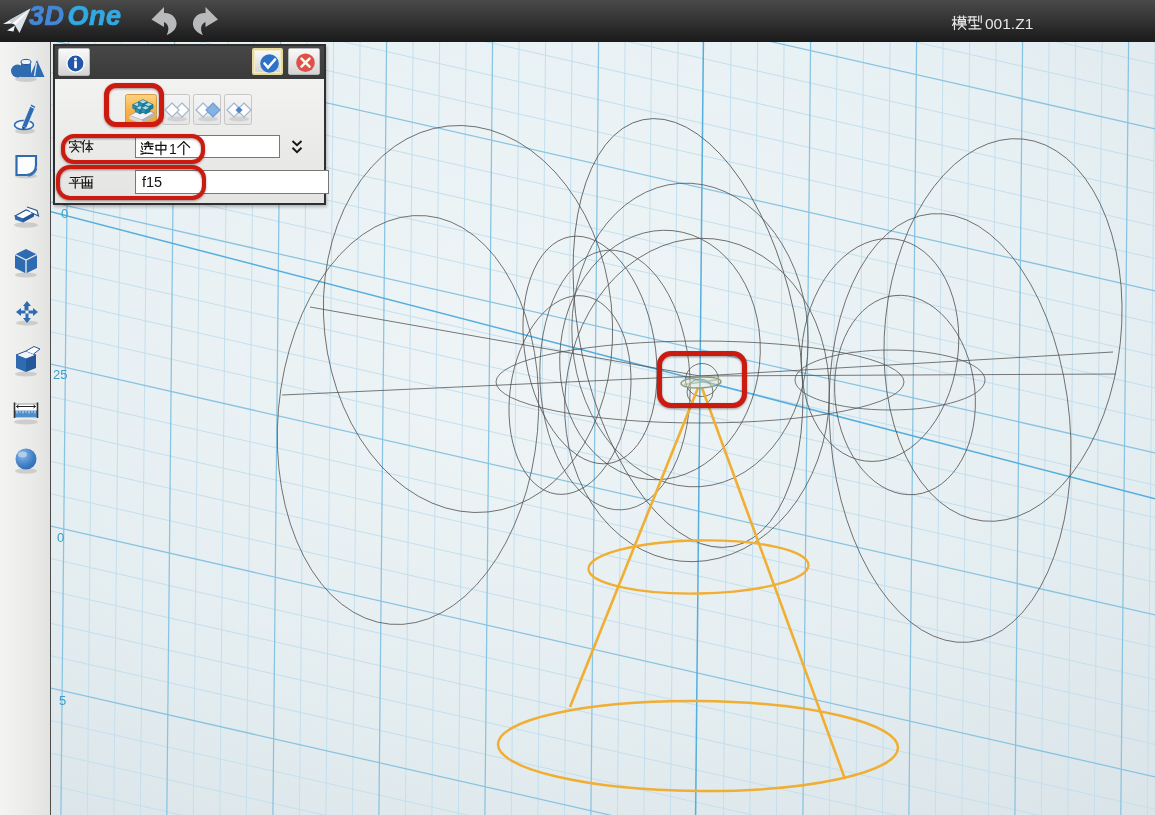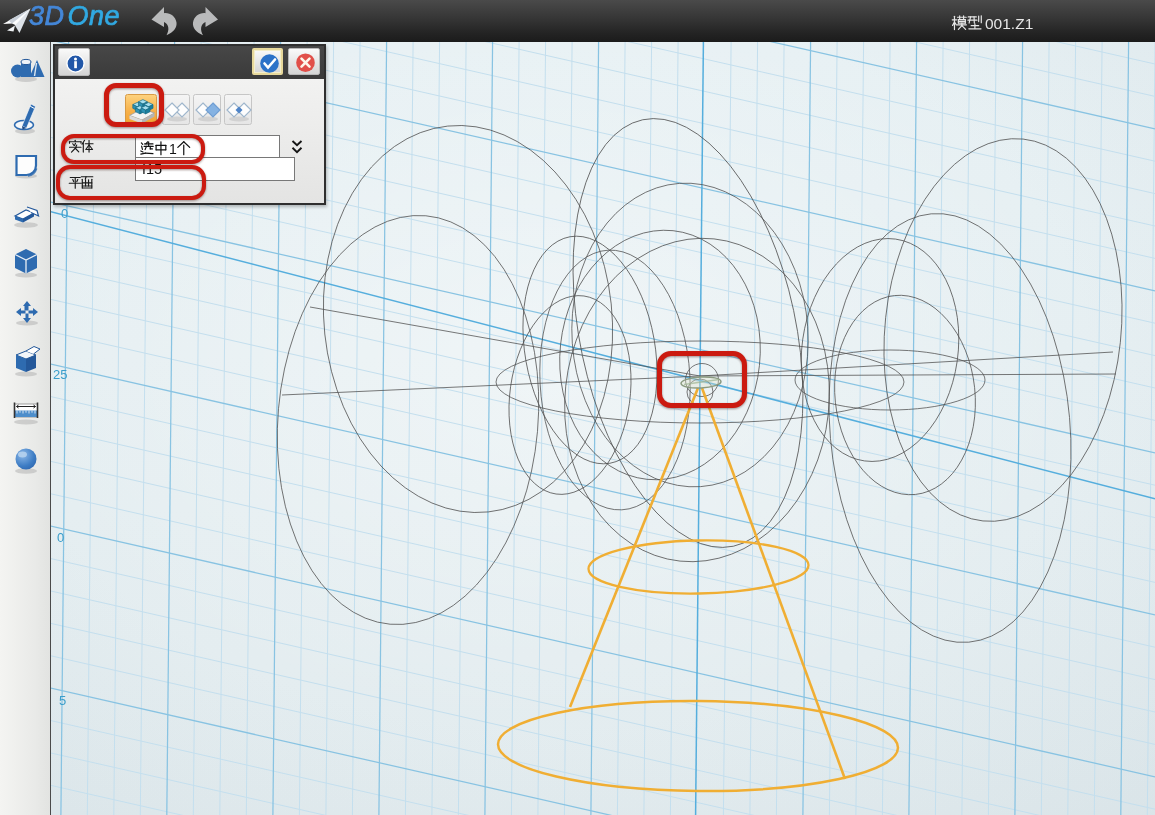"3DOne" .logotext { font-weight: normal -> bold }
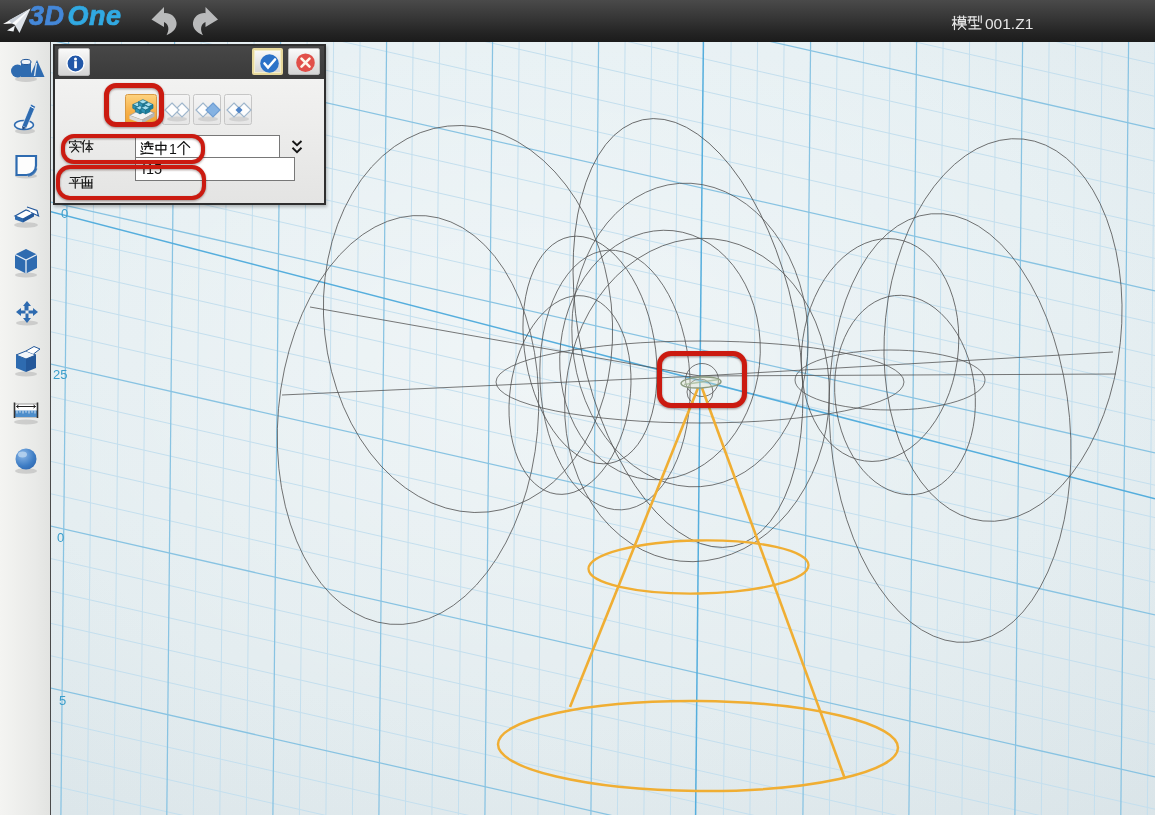"f15" div.inp { top: 78px -> 91px; width: 160px -> 194px }
